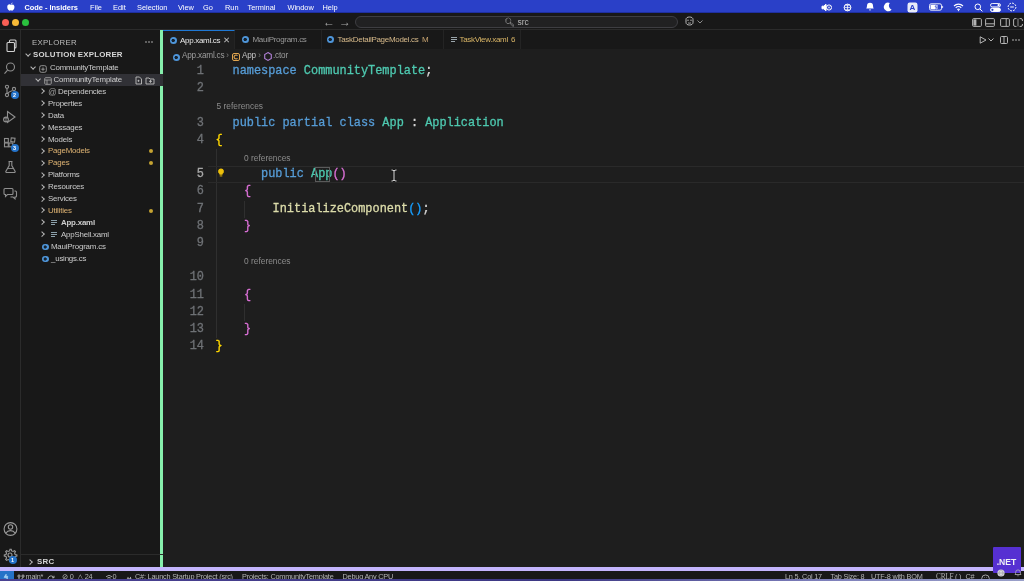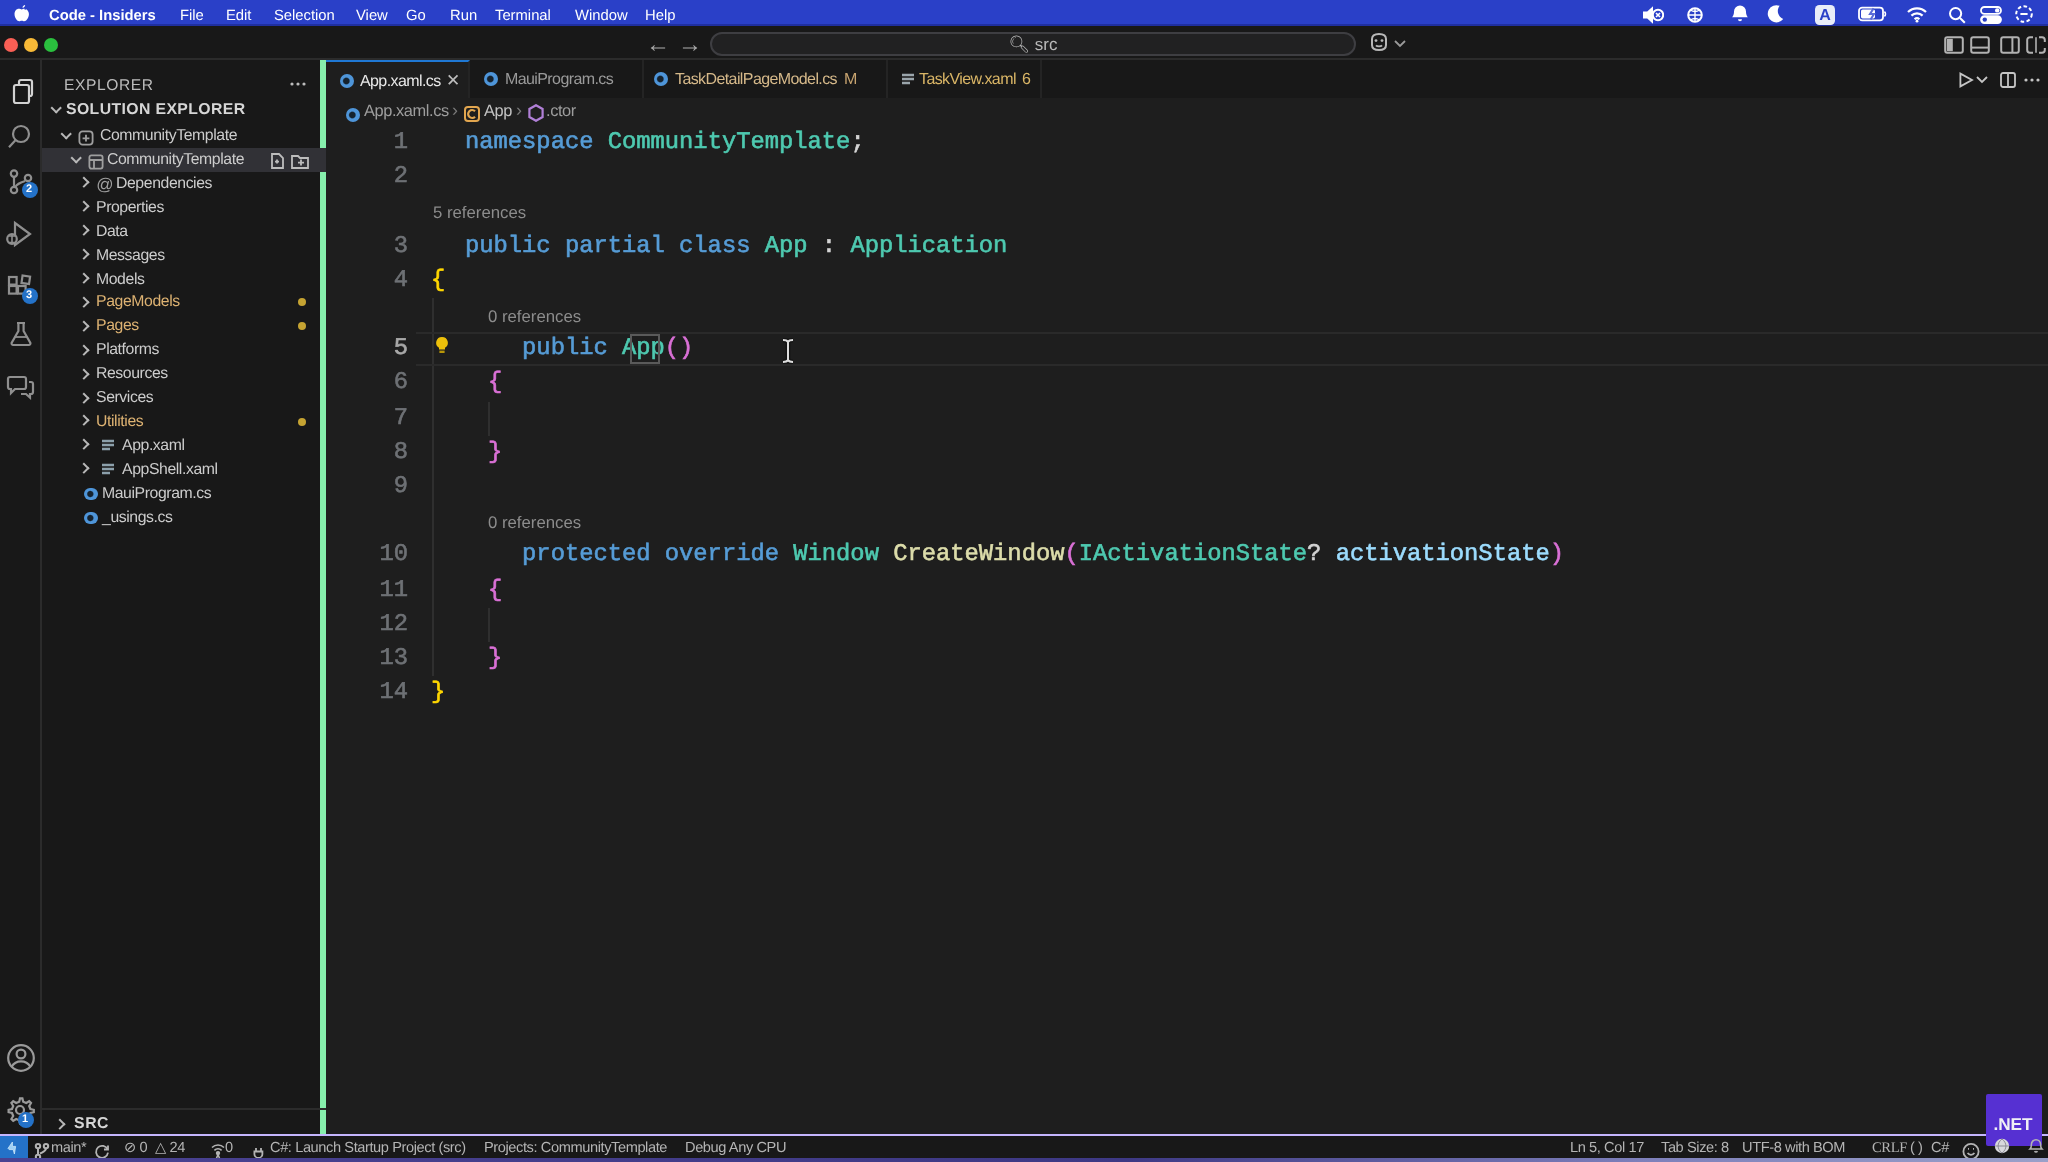"InitializeComponent();" div.cl { html: none -> <div> <span>InitializeComponent</span><span>()</span><span>;</span></div> }
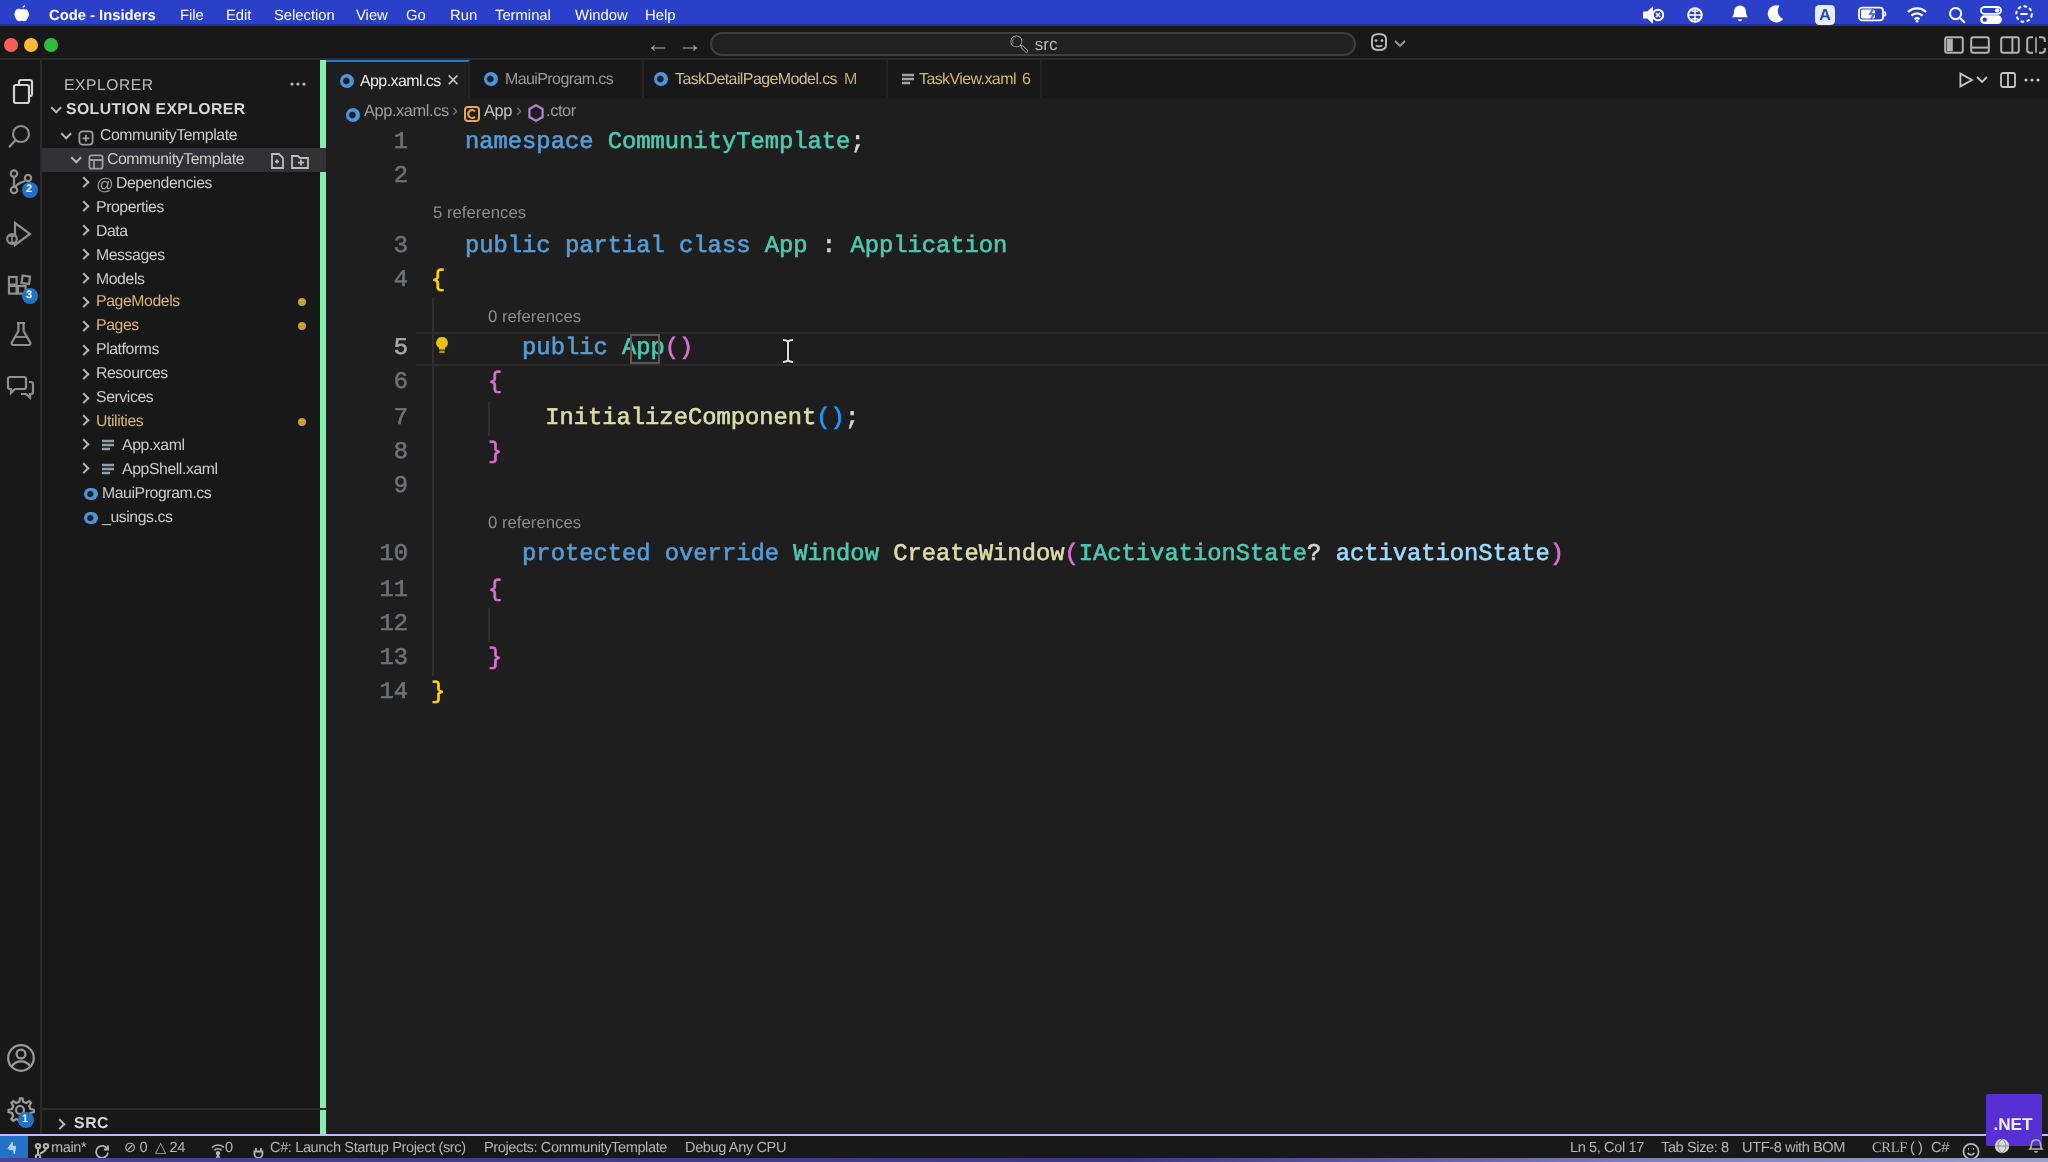"App.xaml" div.row { font-weight: none -> bold }
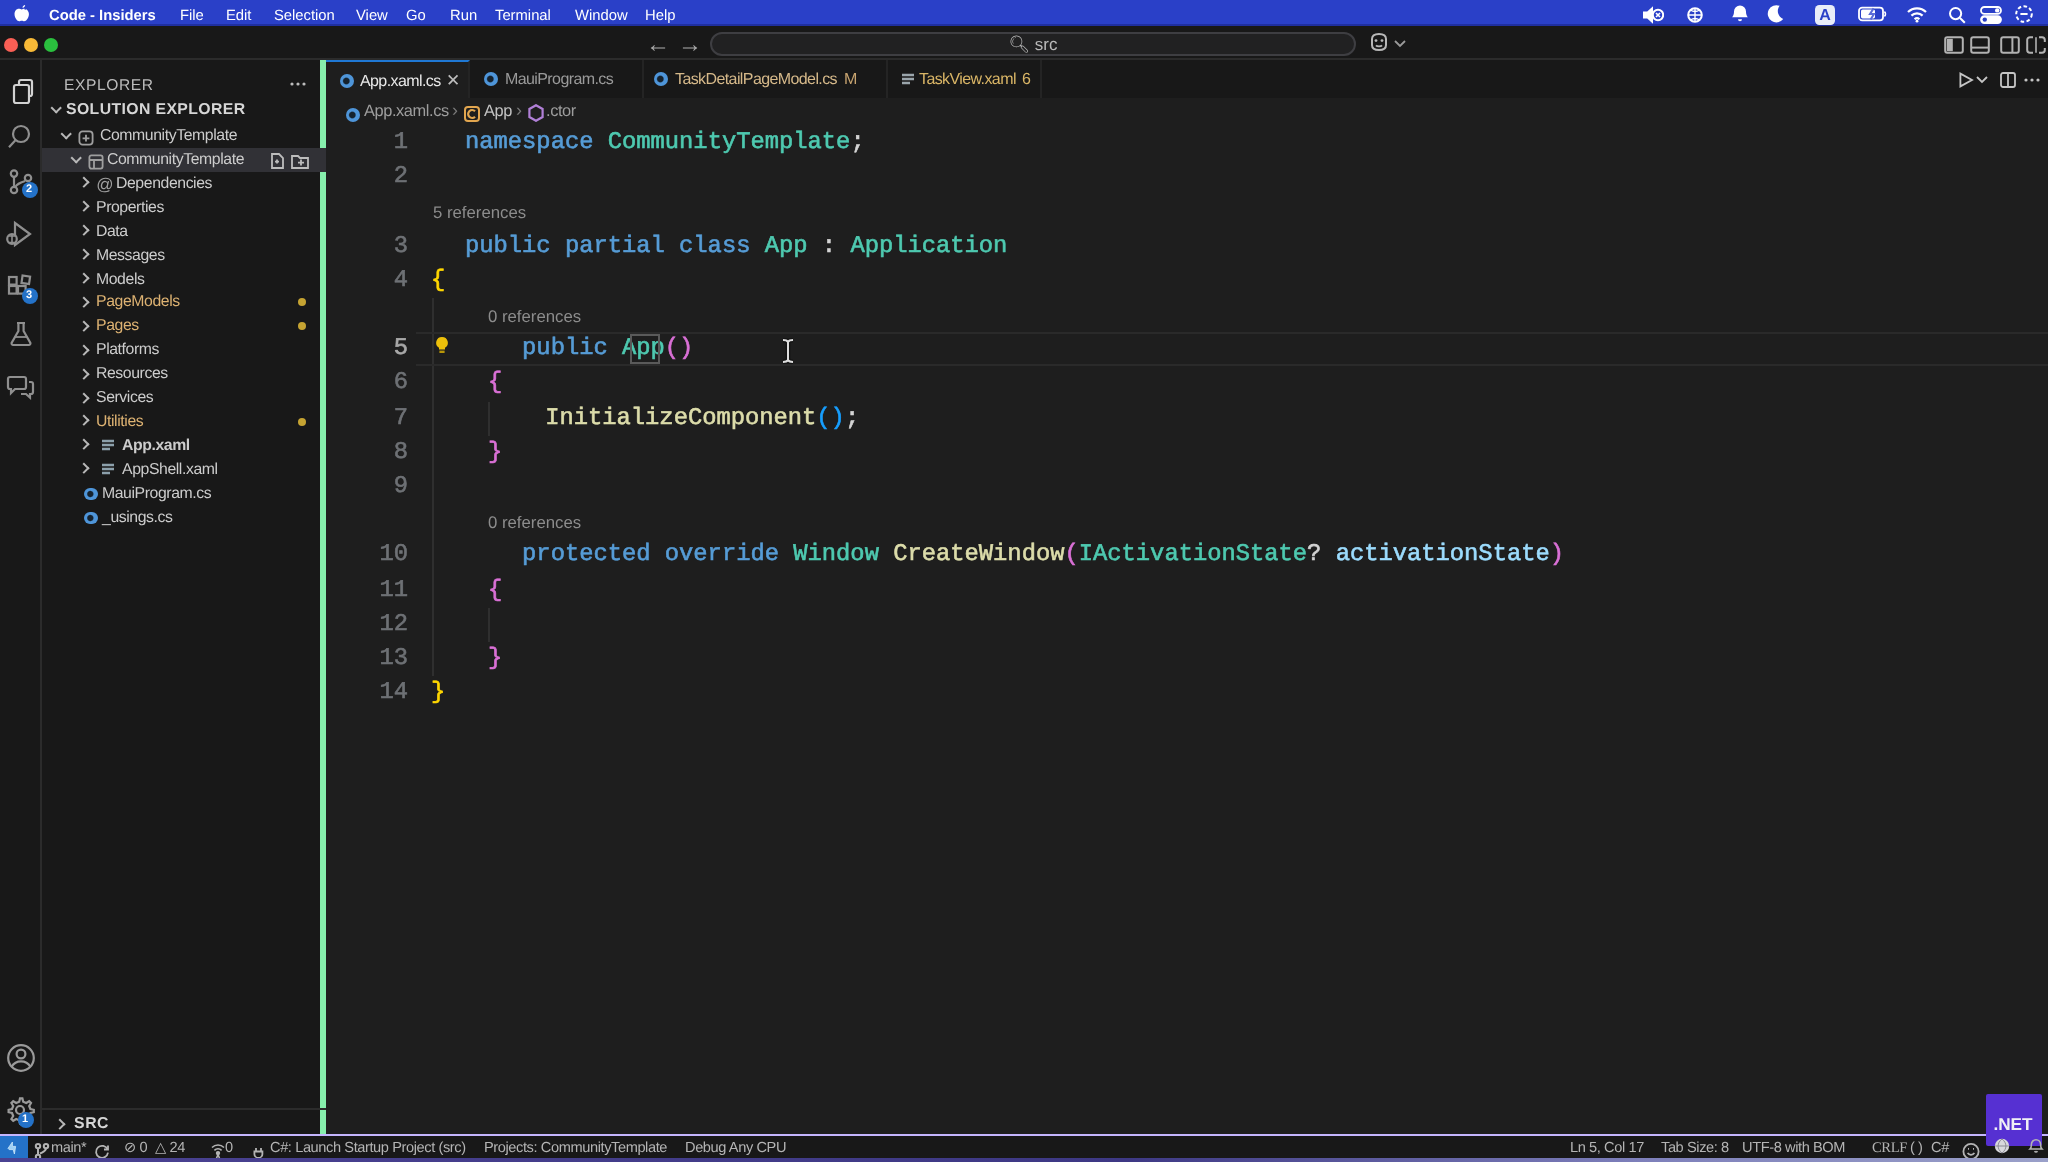"protected override Window" div.cl { html: <div> <span>protected override</span><span> Window</span> <span>CreateWindow</span><span>(</span><span>IActivationState</span><span>?</span><span> activationState</span><span>)</span></div> -> none }
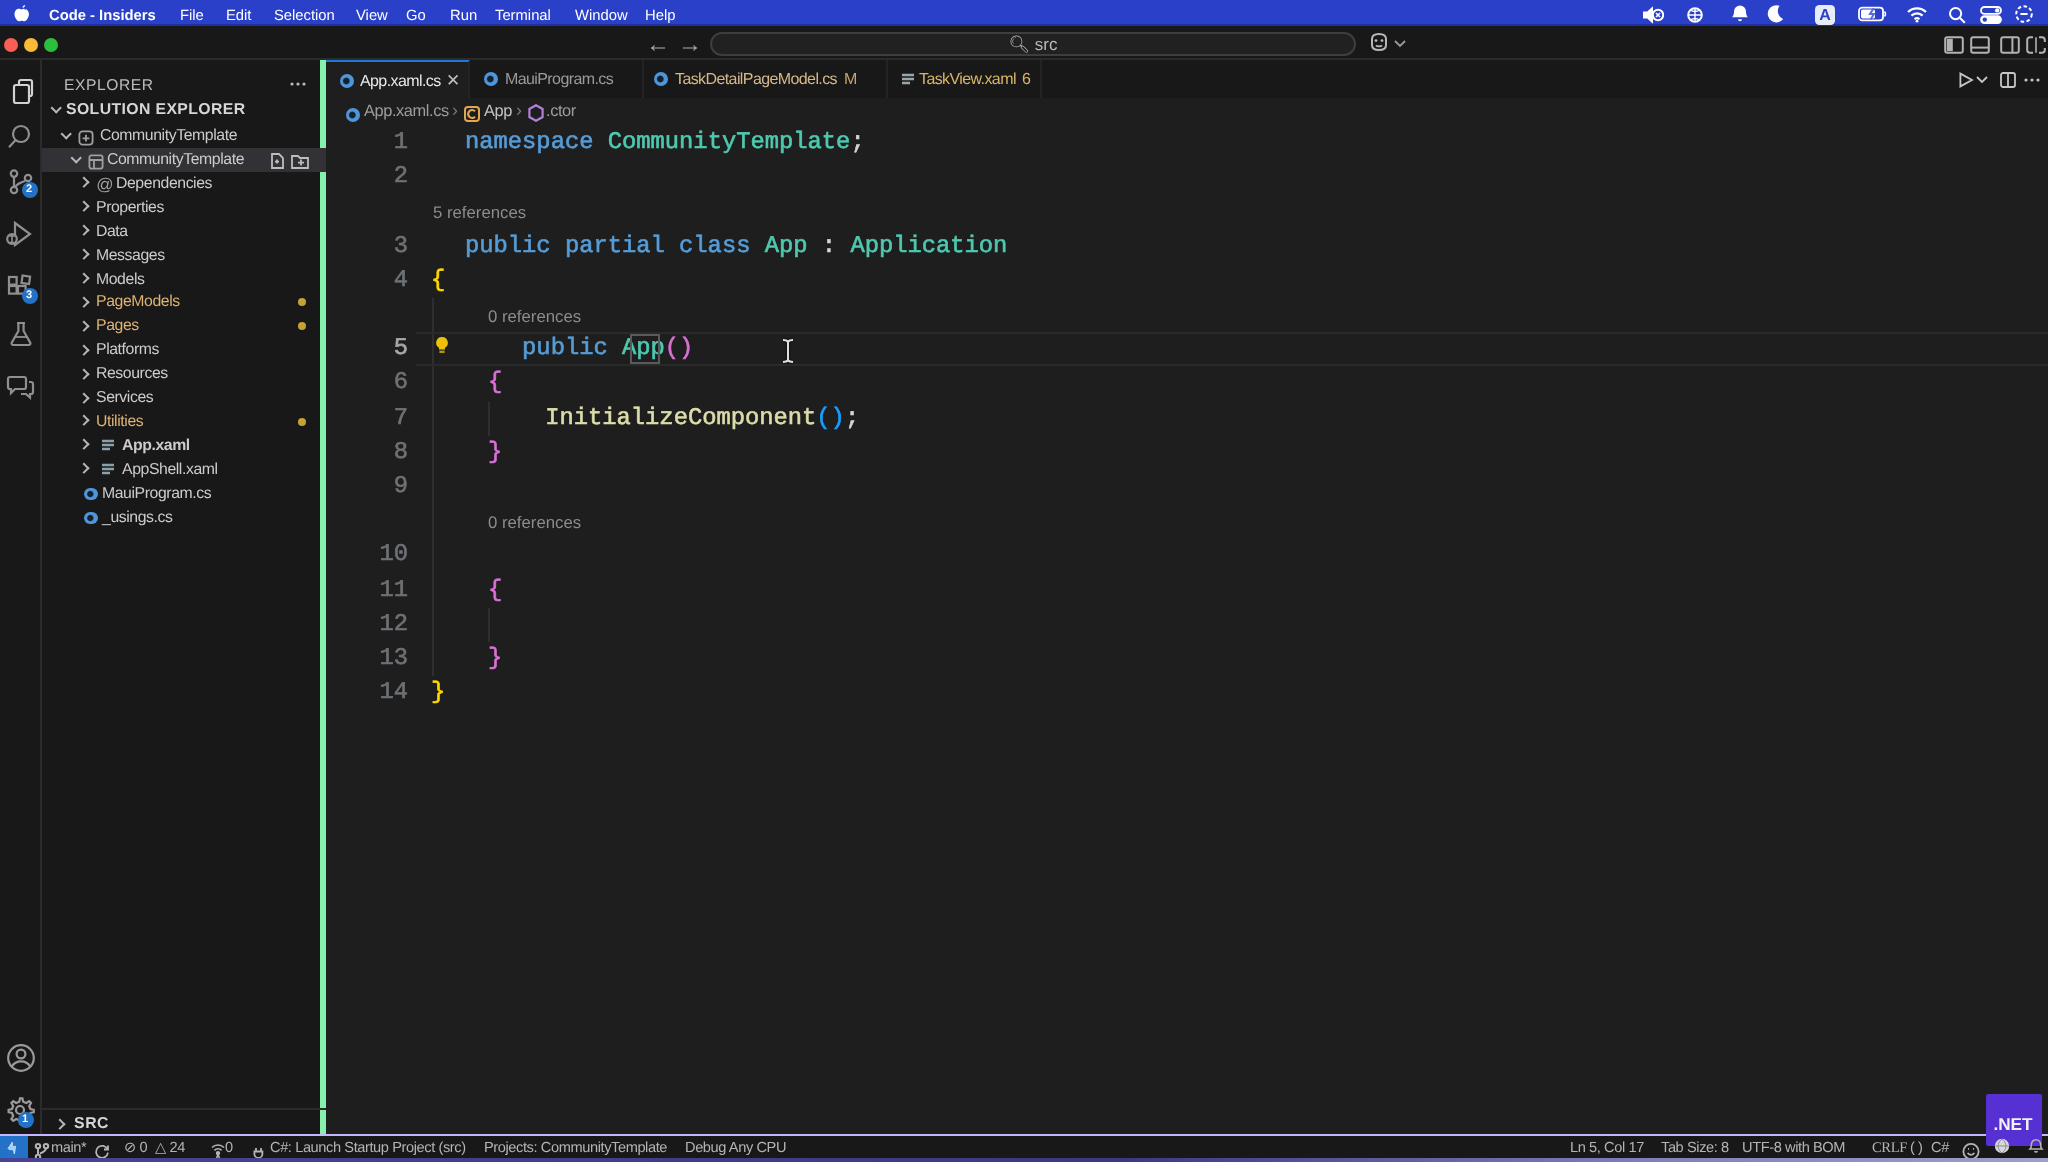"main*" #statusbar { border-top: 1px solid #c4b5fd -> 4px solid #c4b5fd }
